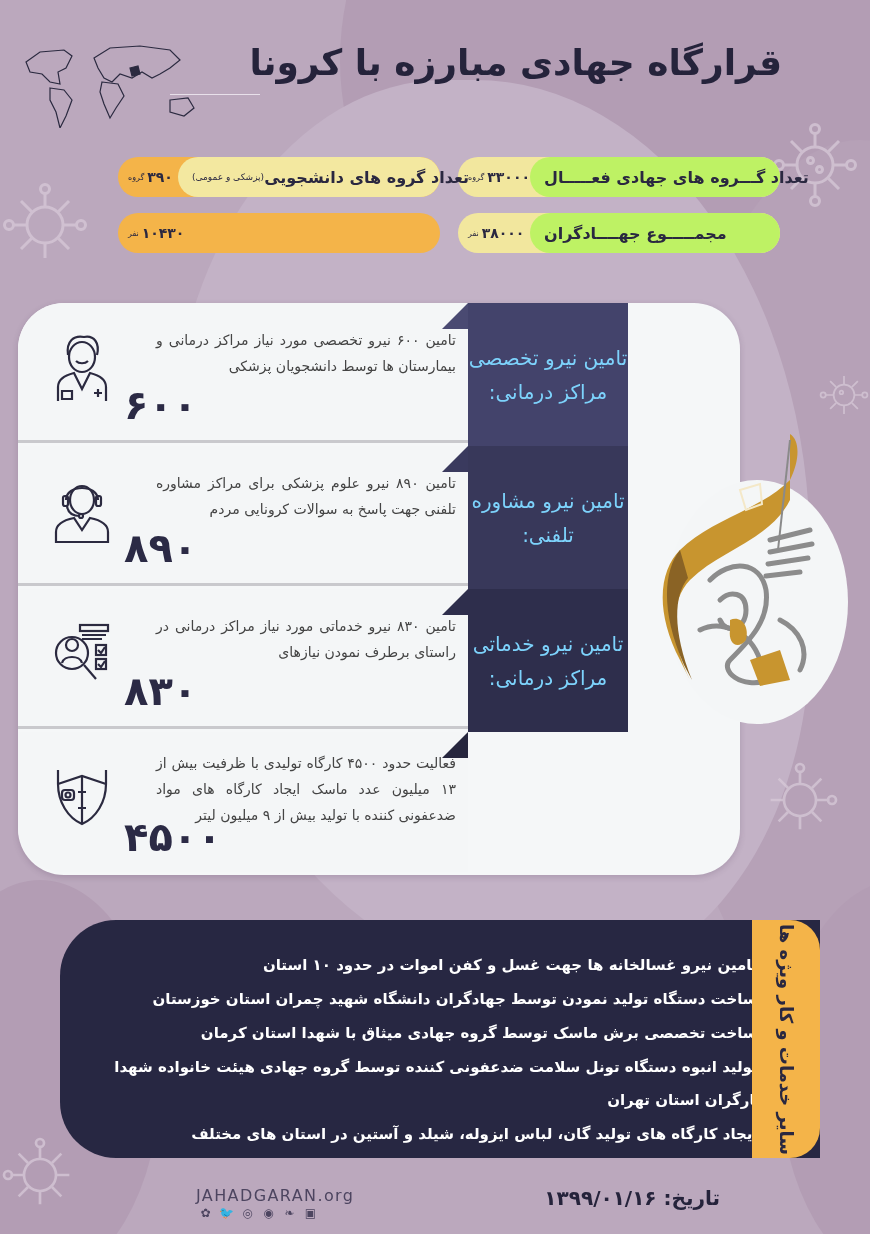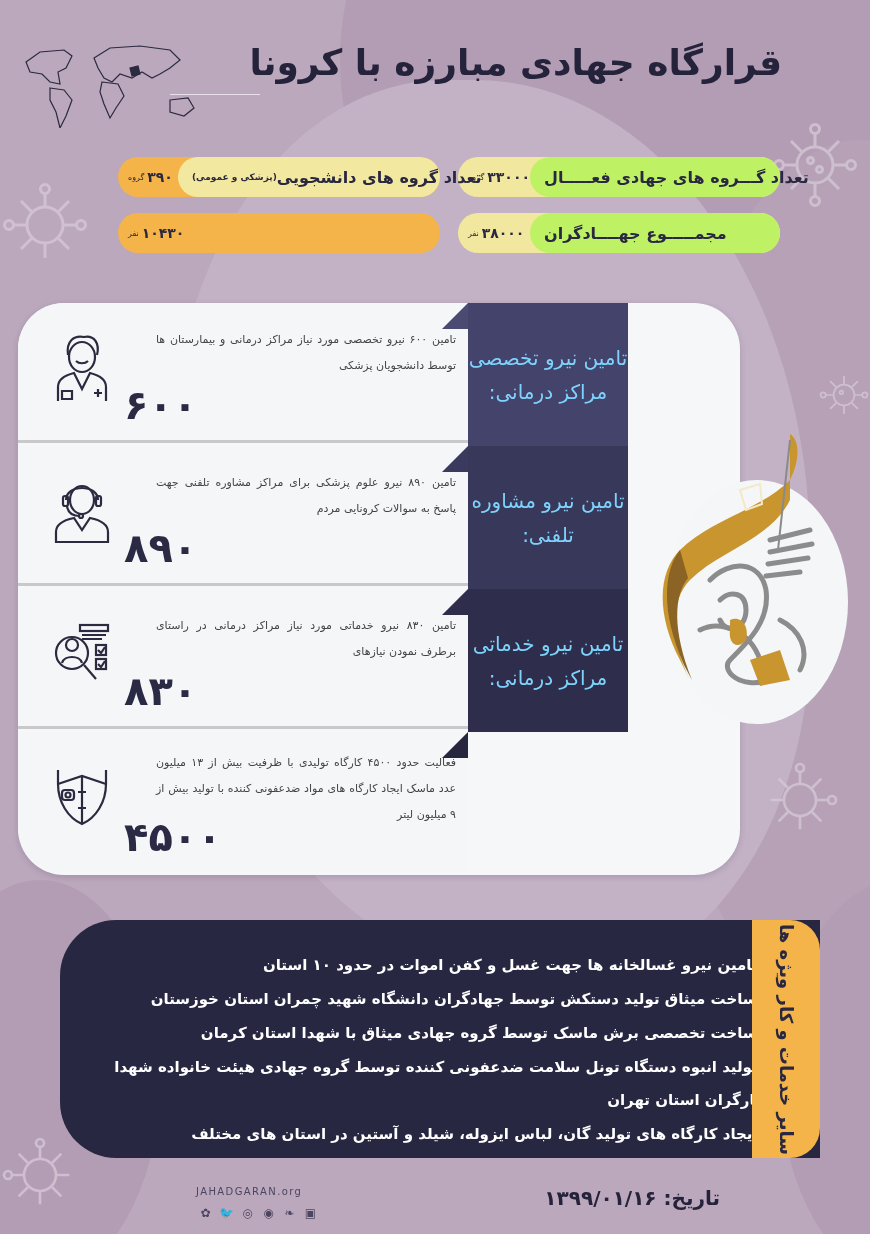"(پزشکی و عمومی)" .pill .pill-note { font-weight: bold -> normal }
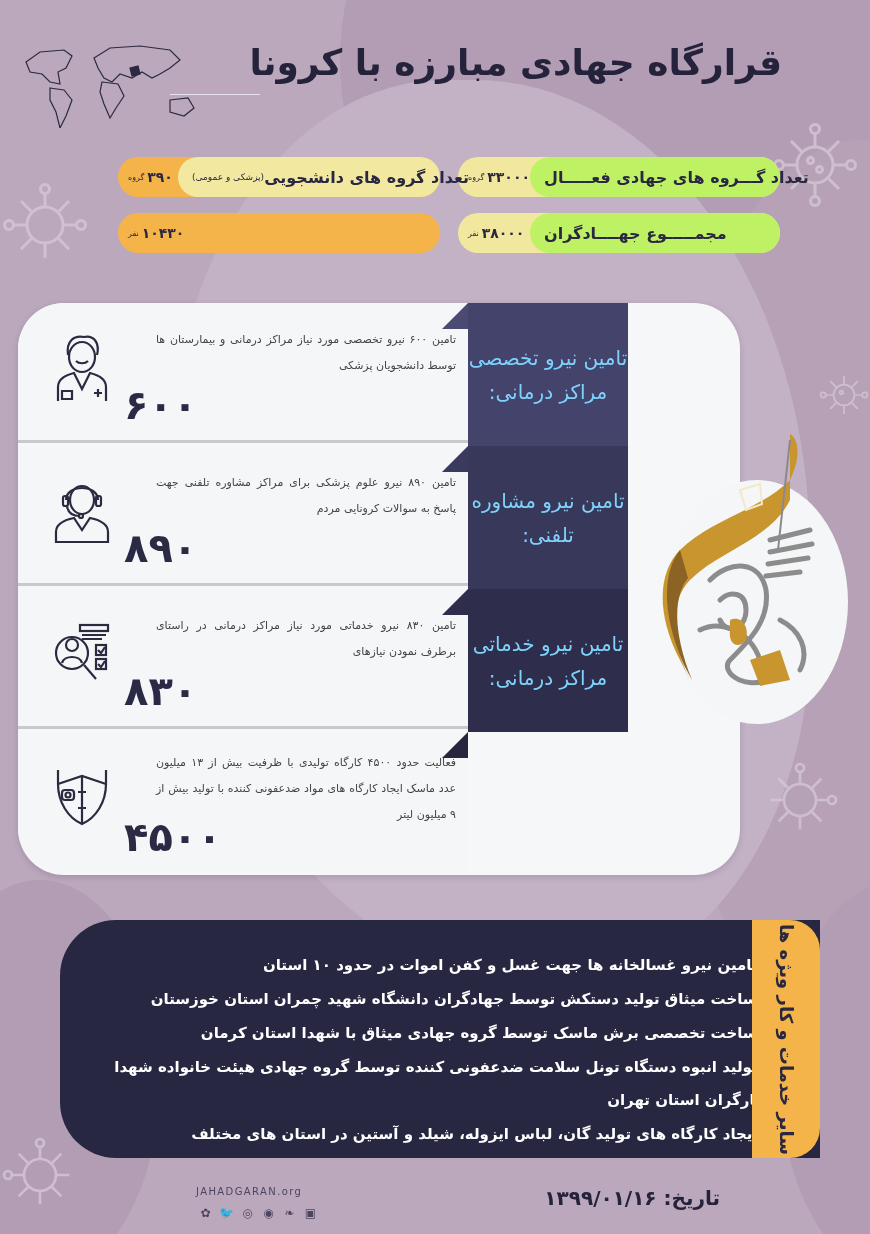"تامین ۶۰۰ نیرو تخصصی مورد" .row .desc { font-size: 11px -> 14px }
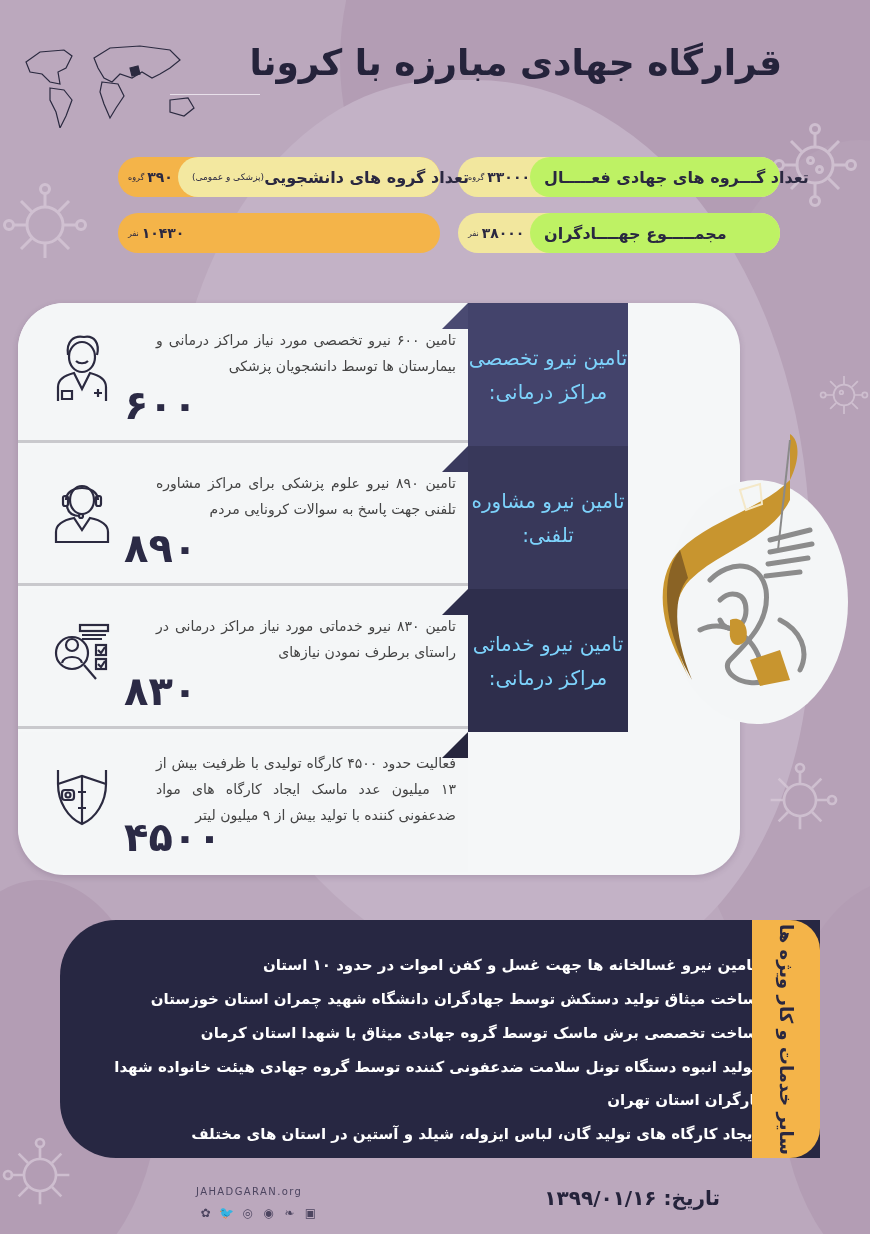"ساخت میثاق تولید دستکش توسط" span { text: میثاق تولید دستکش -> دستگاه تولید نمودن }
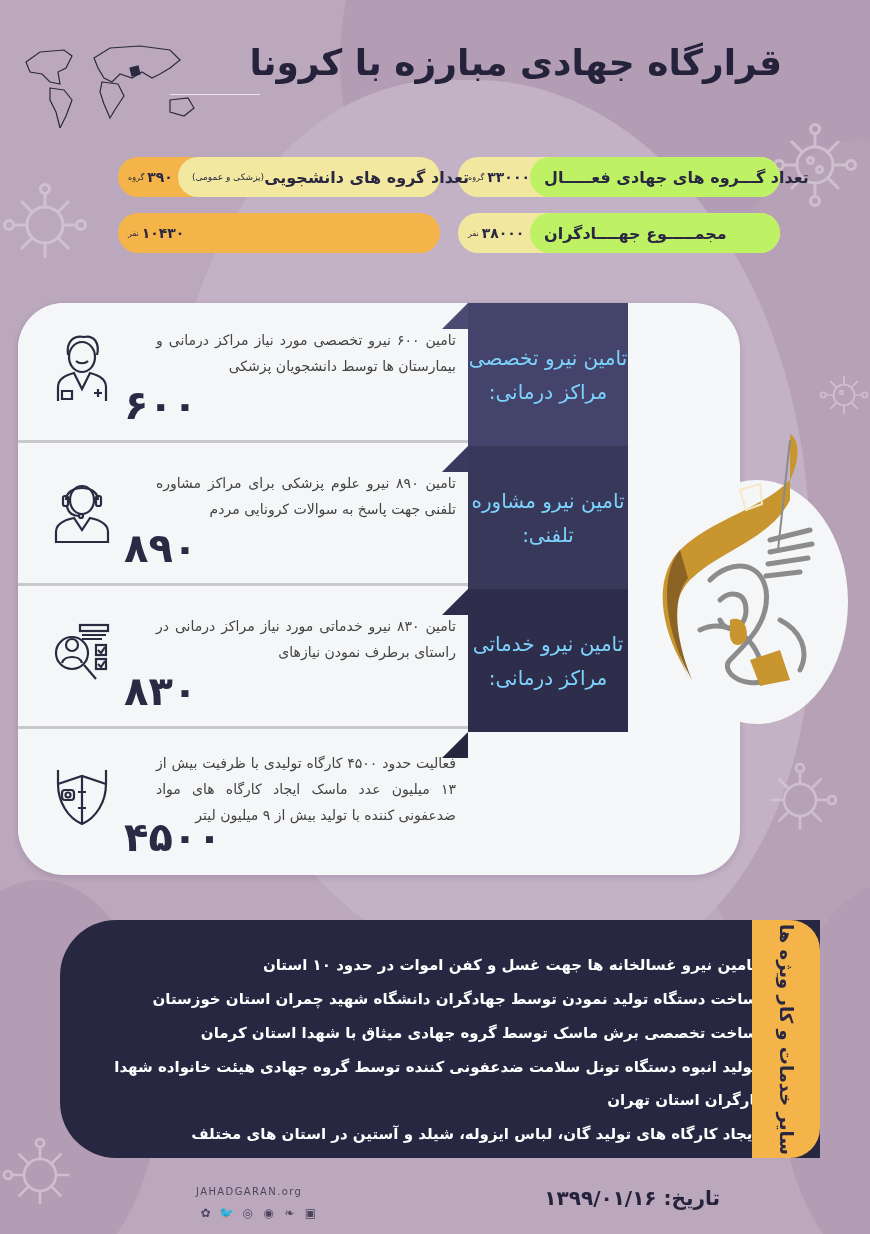"JAHADGARAN.org" .footer-site { font-size: 10px -> 16px }
